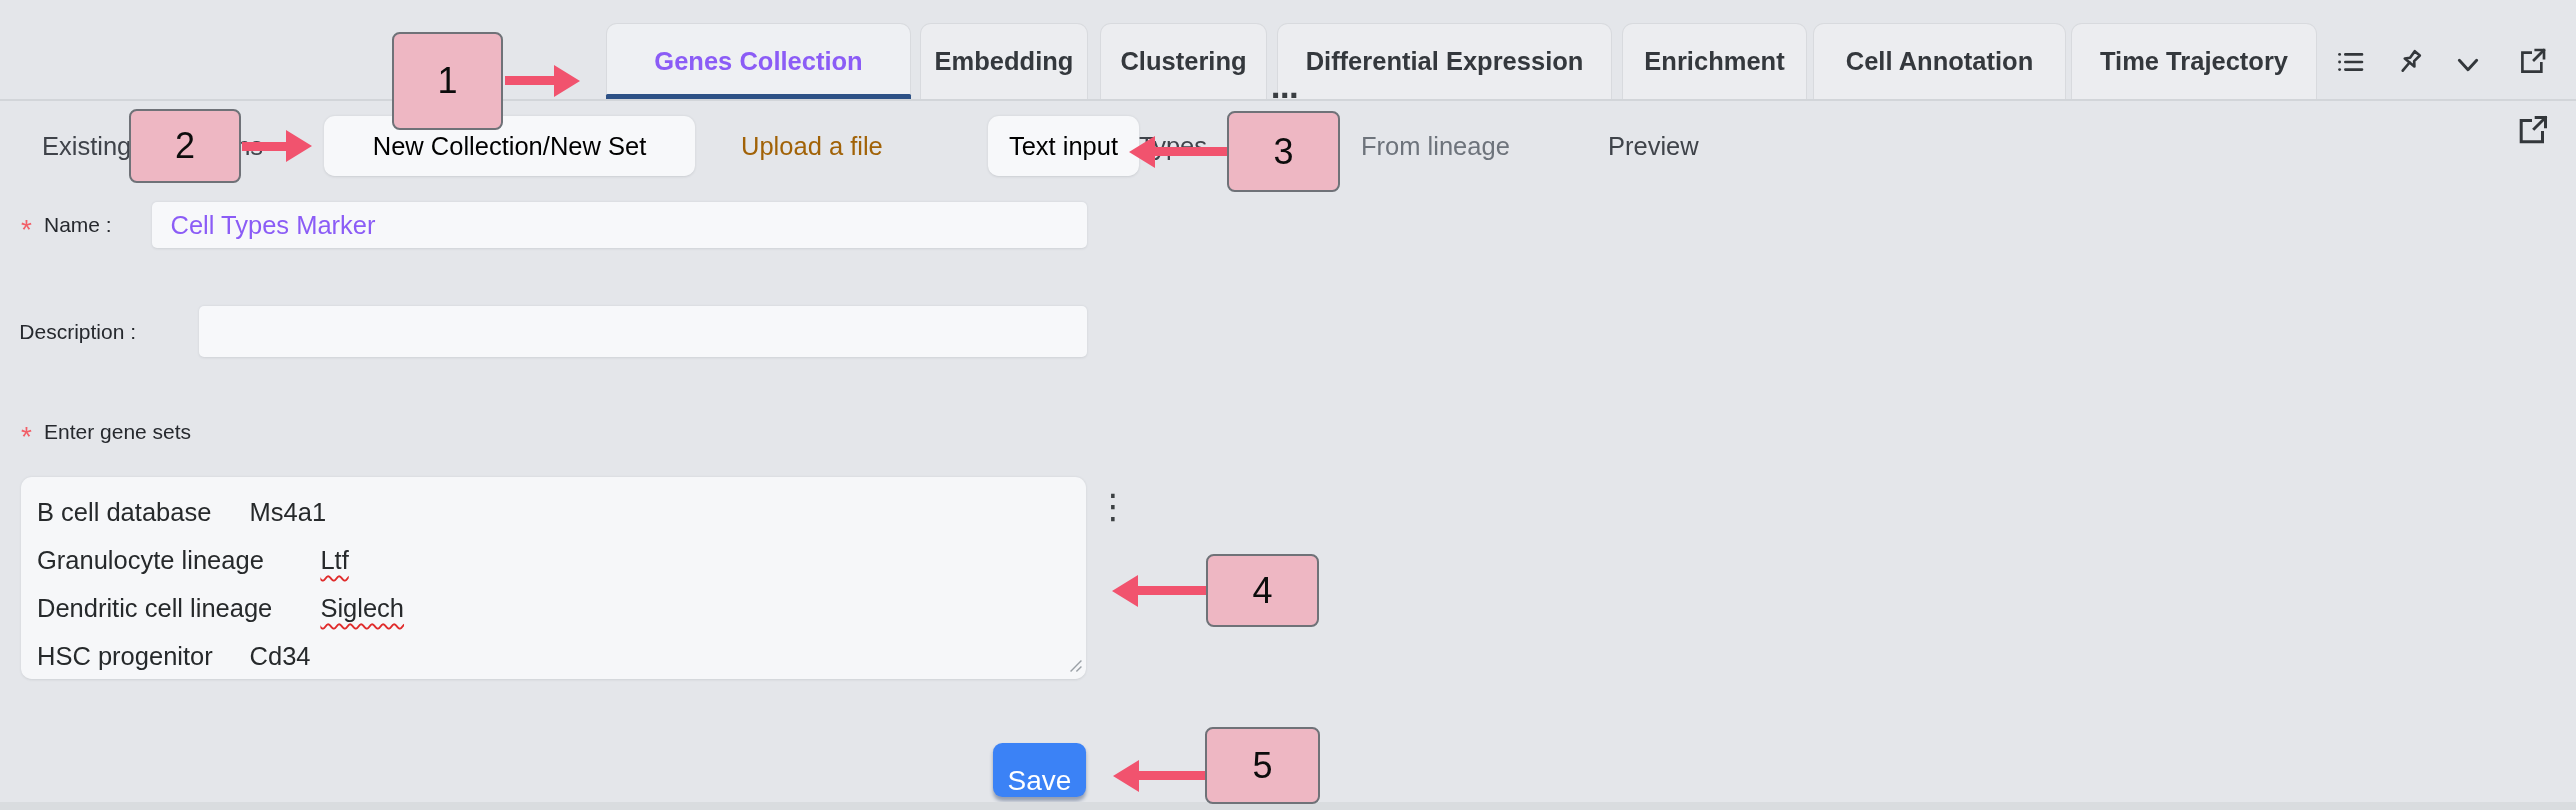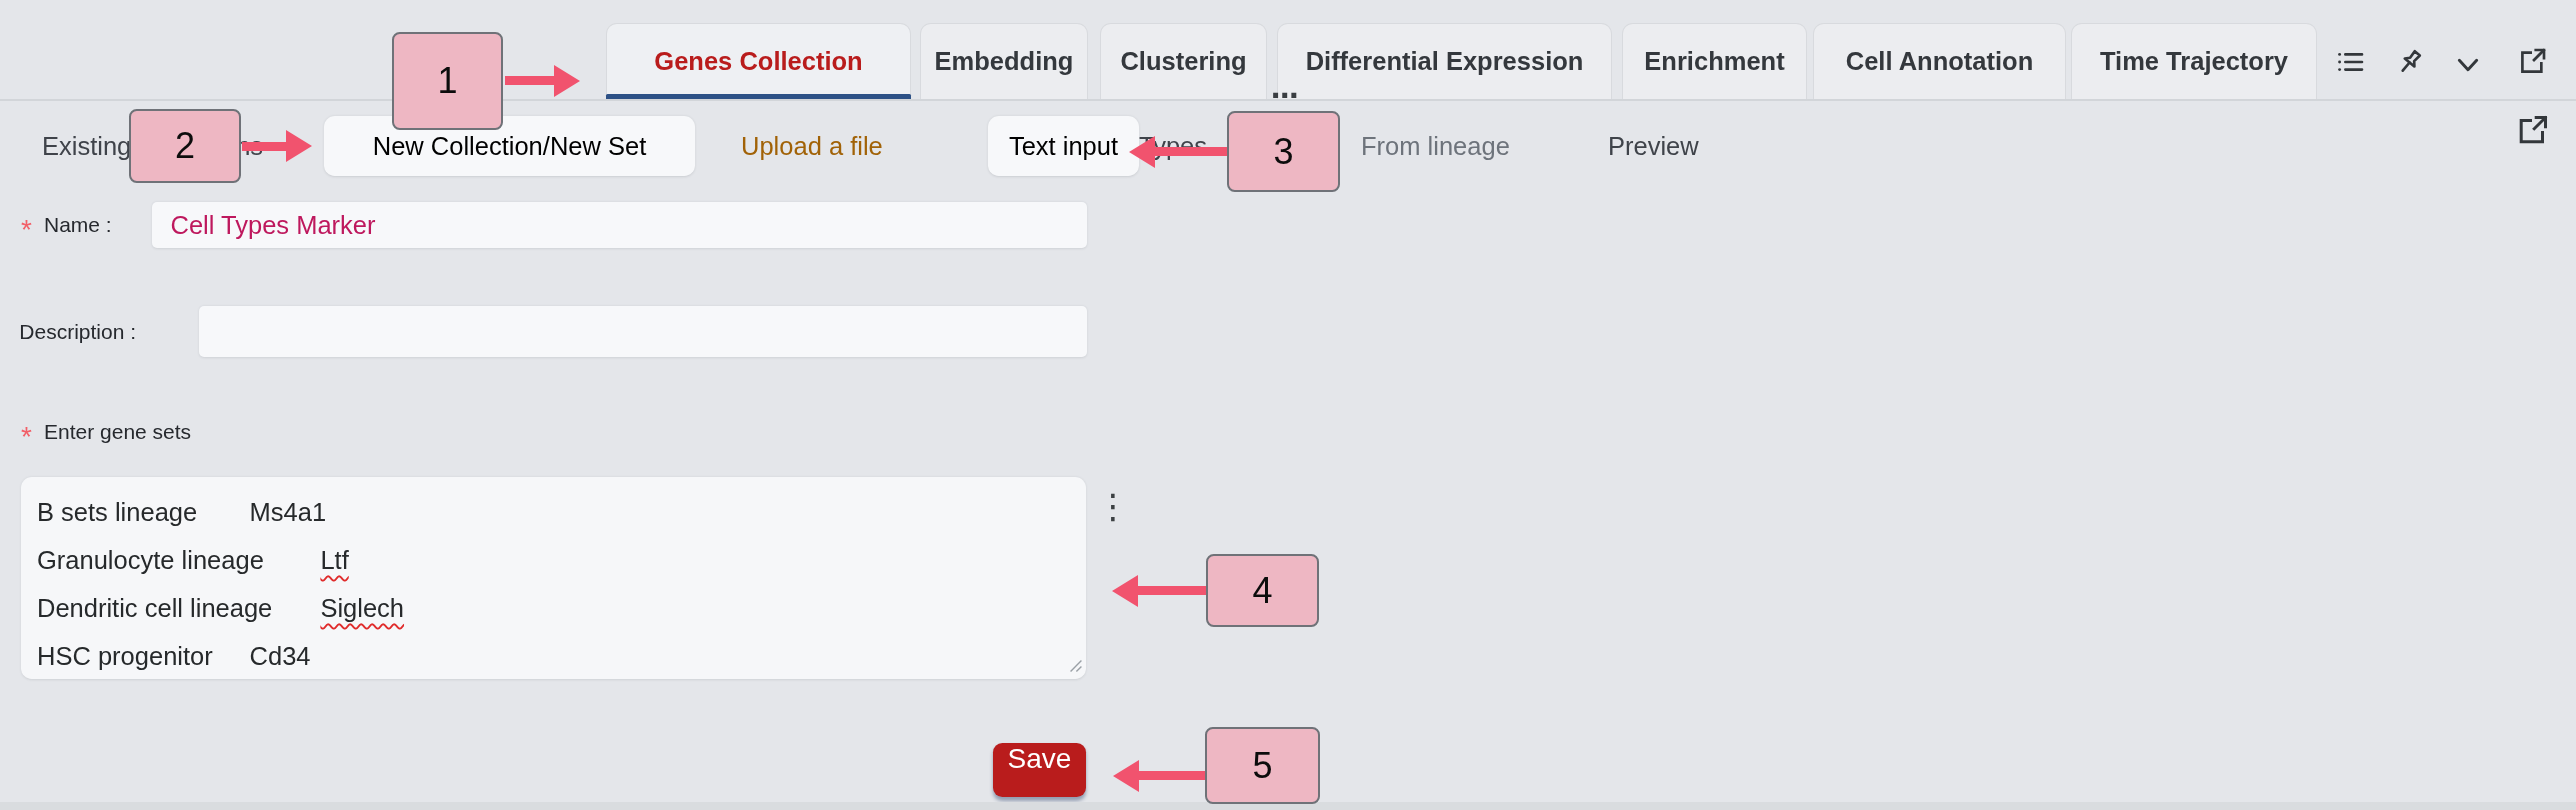"Genes Collection" .tab.active .tab-label { color: #b91c1c -> #8b5cf6 }
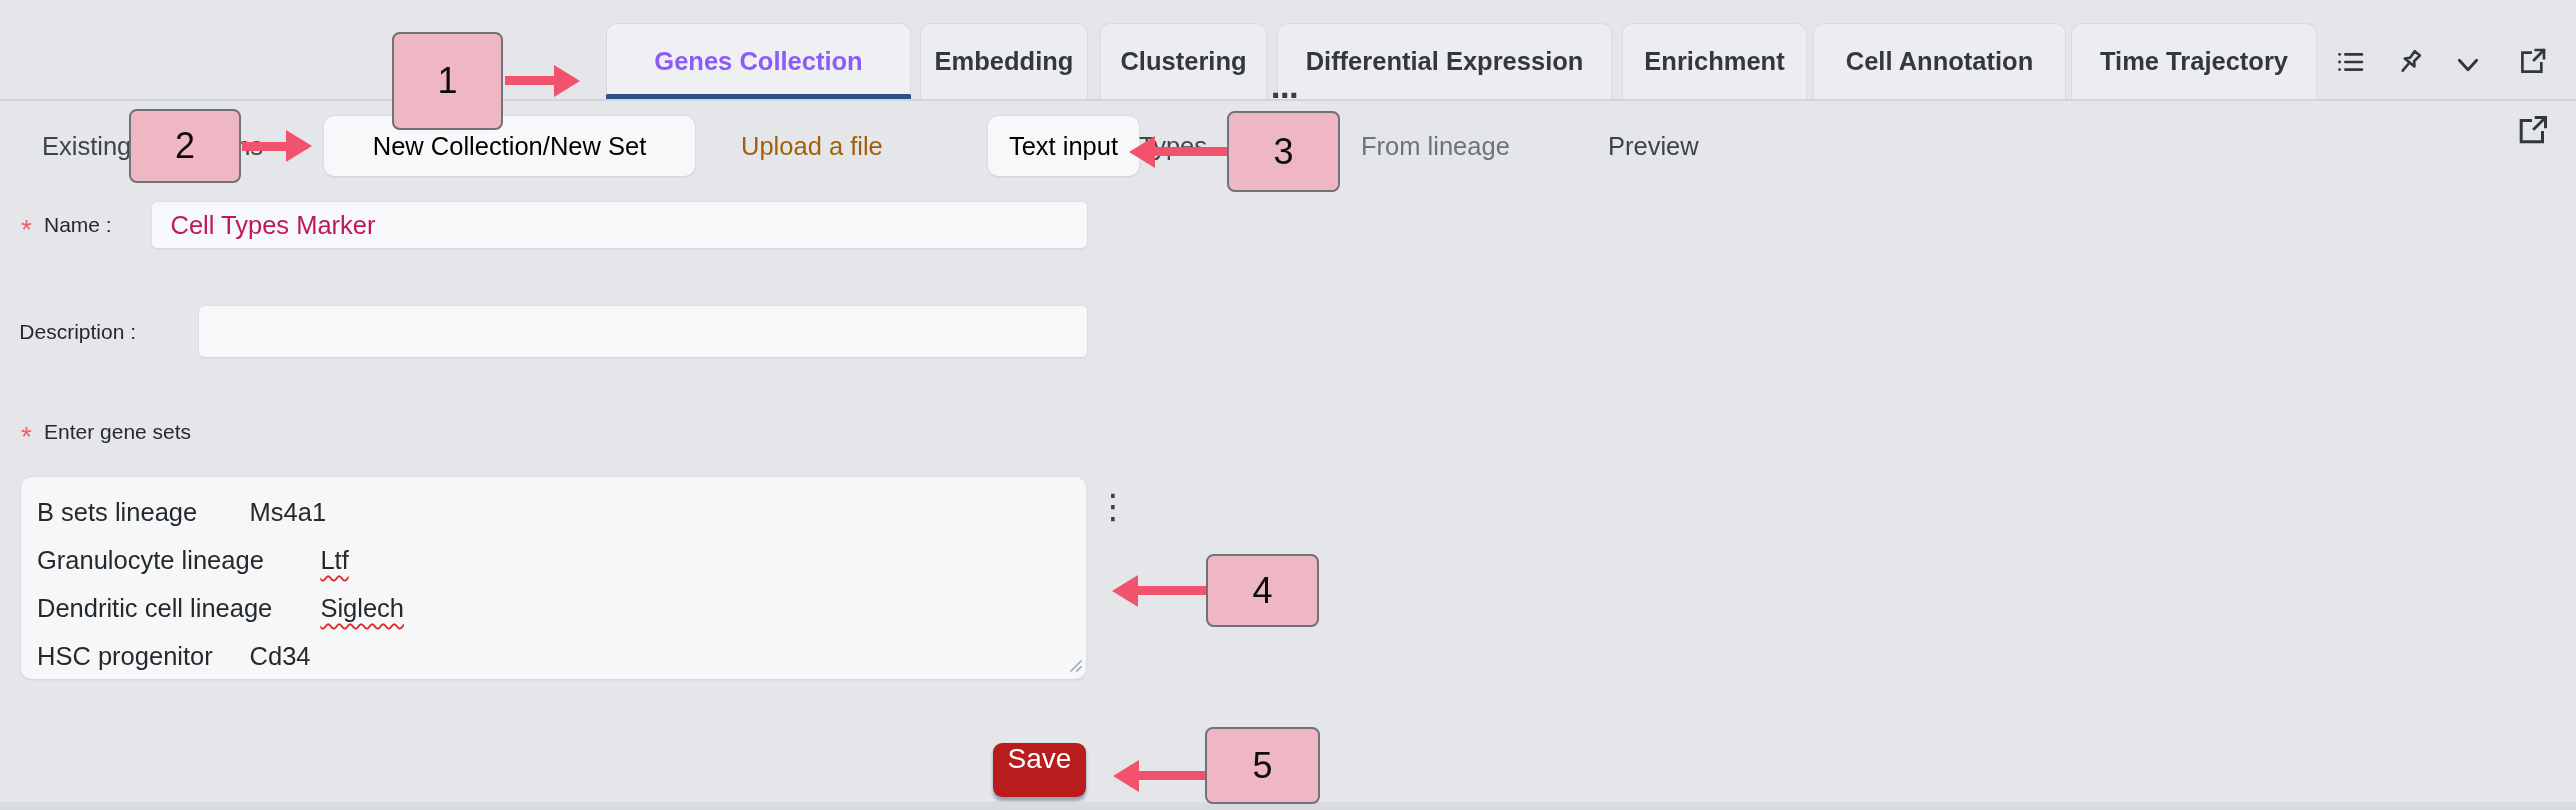"Cell Types Marker" .text-input { color: #be185d -> #8b5cf6 }
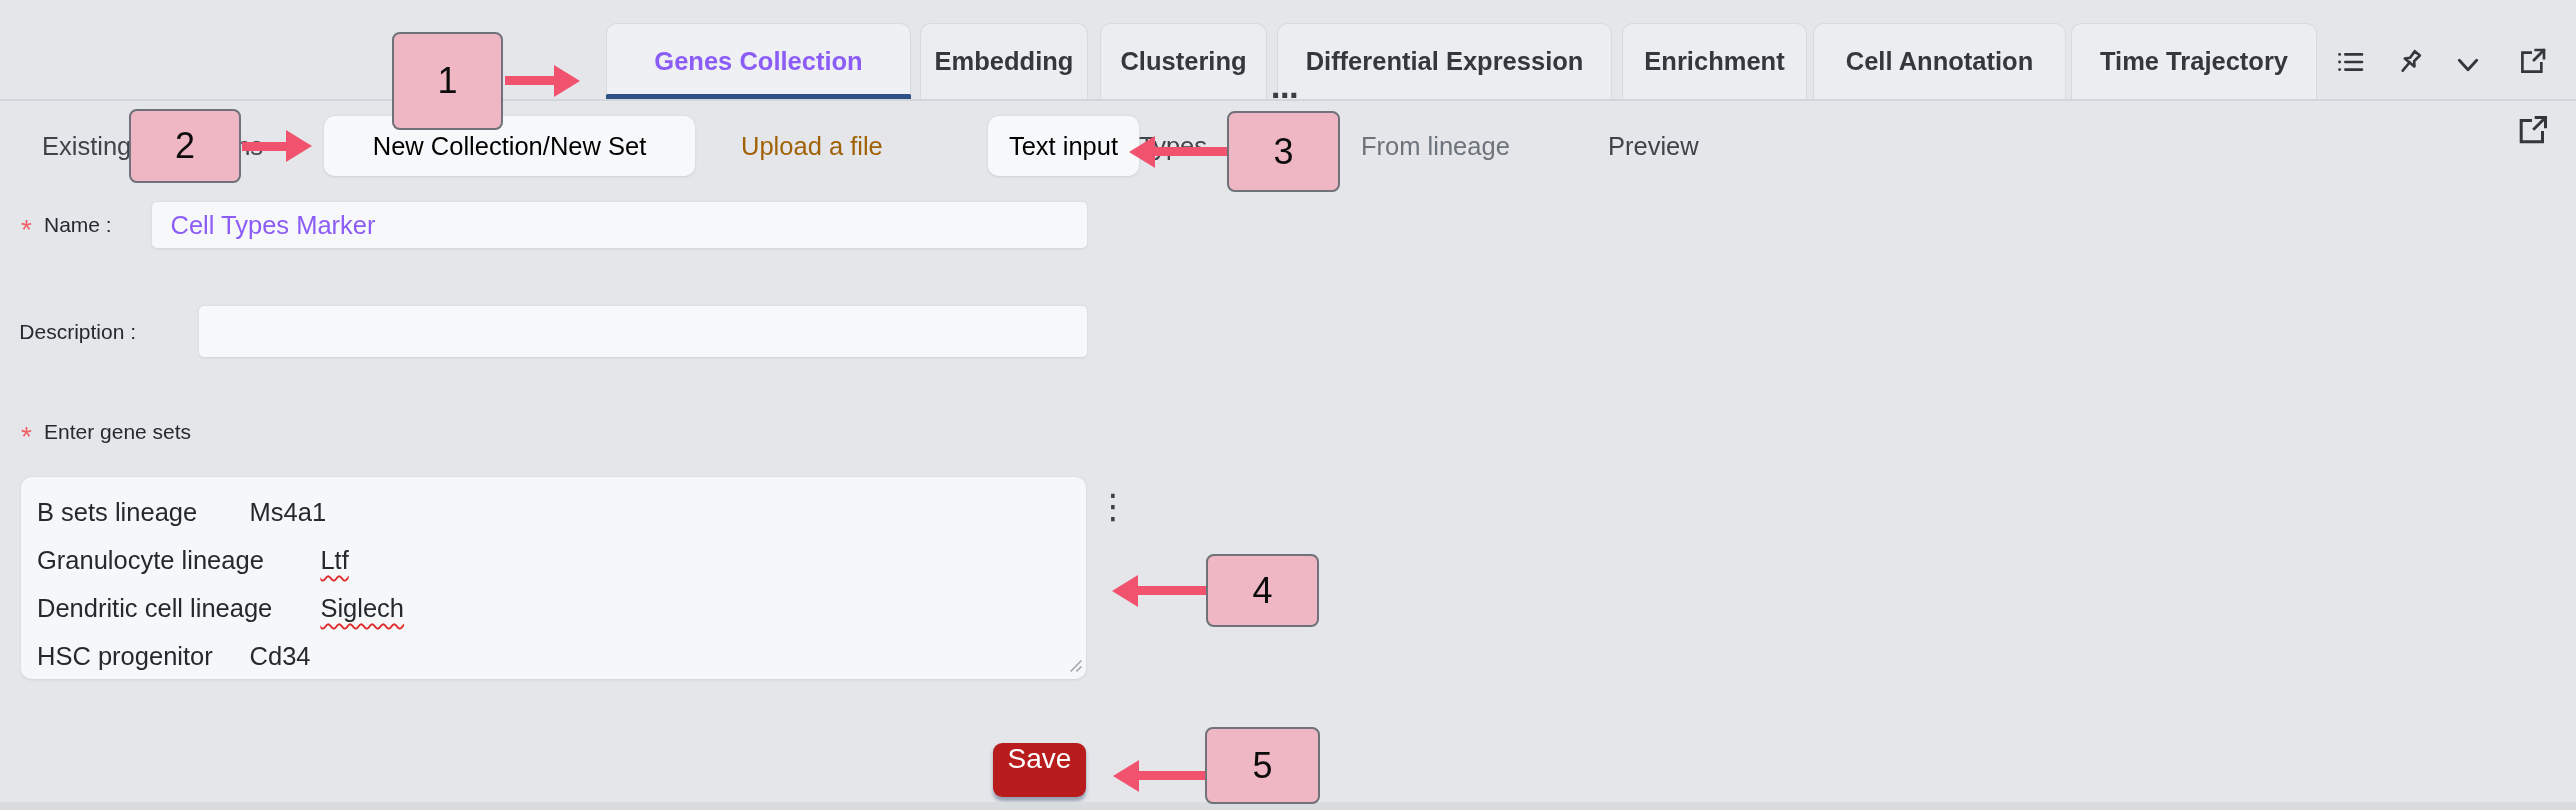"B sets lineage" span { text: sets lineage -> cell database }
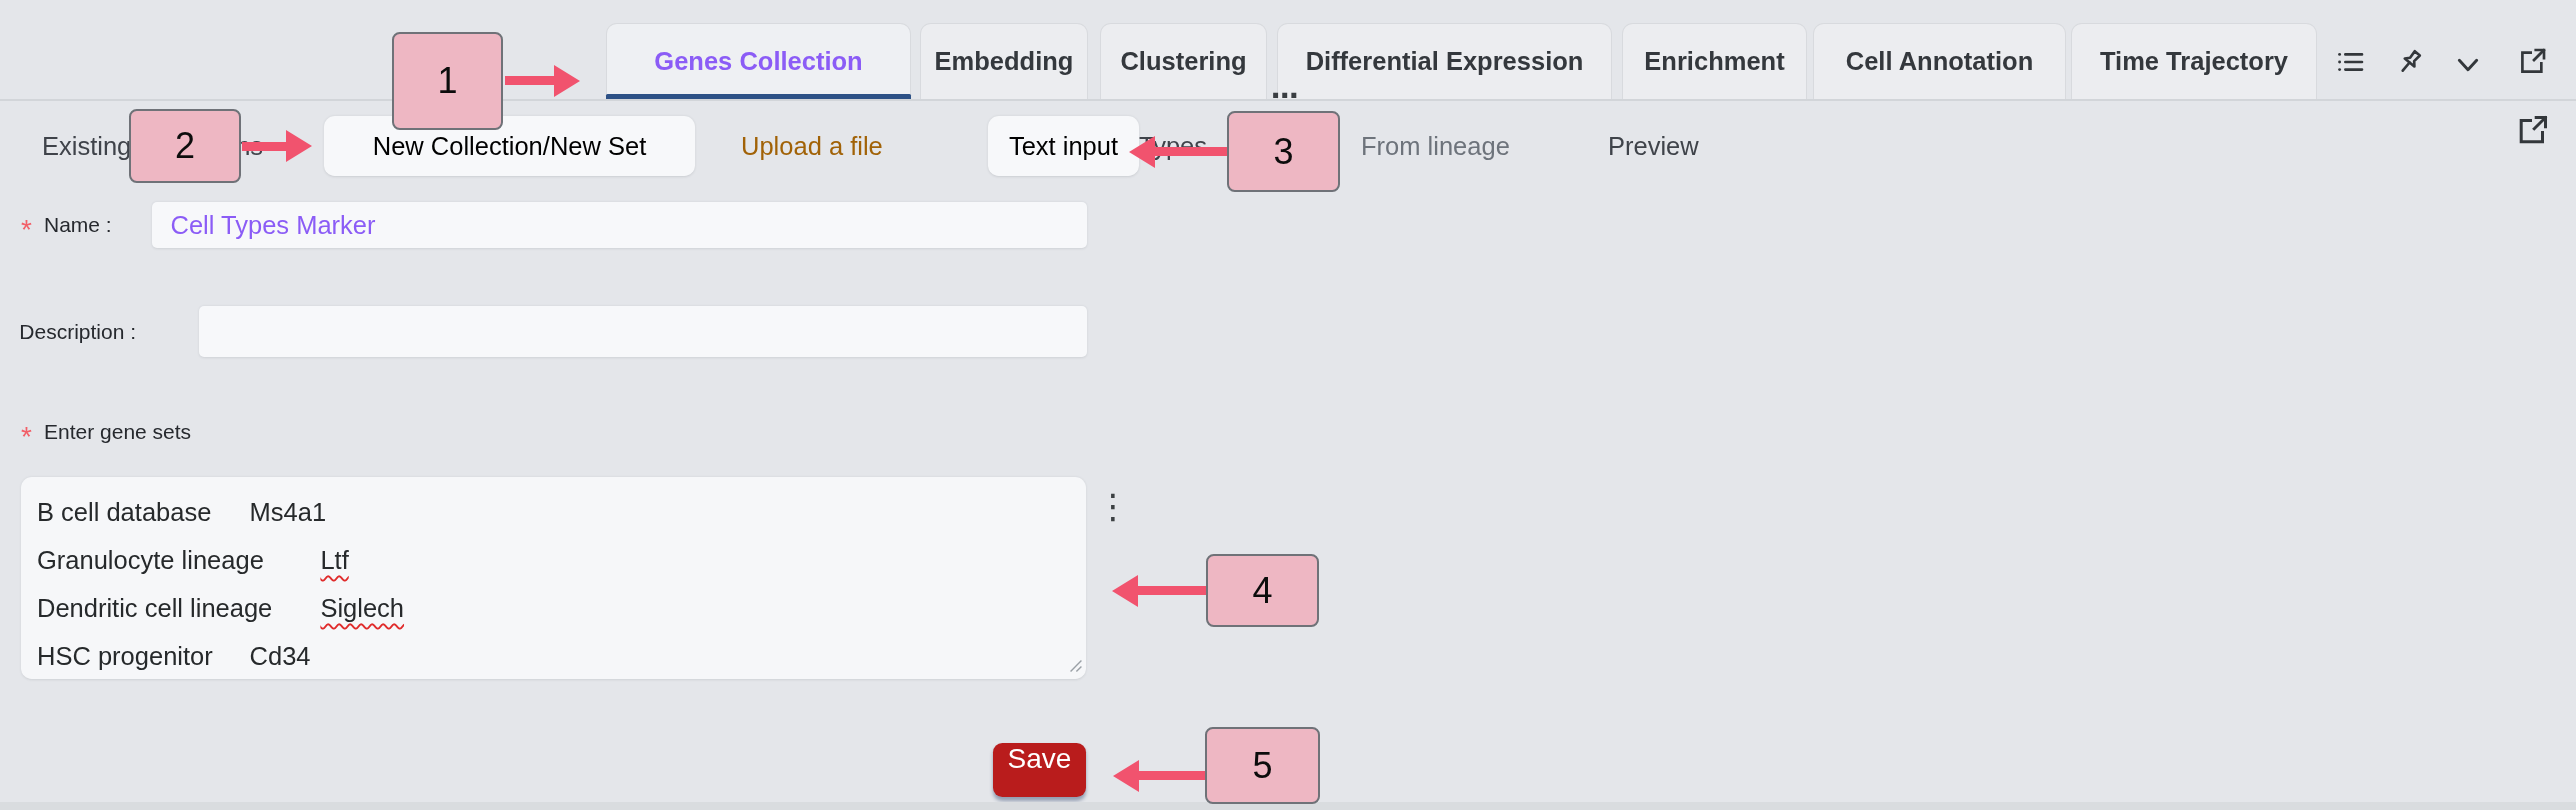"Save" #save-button { align-items: flex-start -> flex-end; background: #b91c1c -> #3b82f6 }
